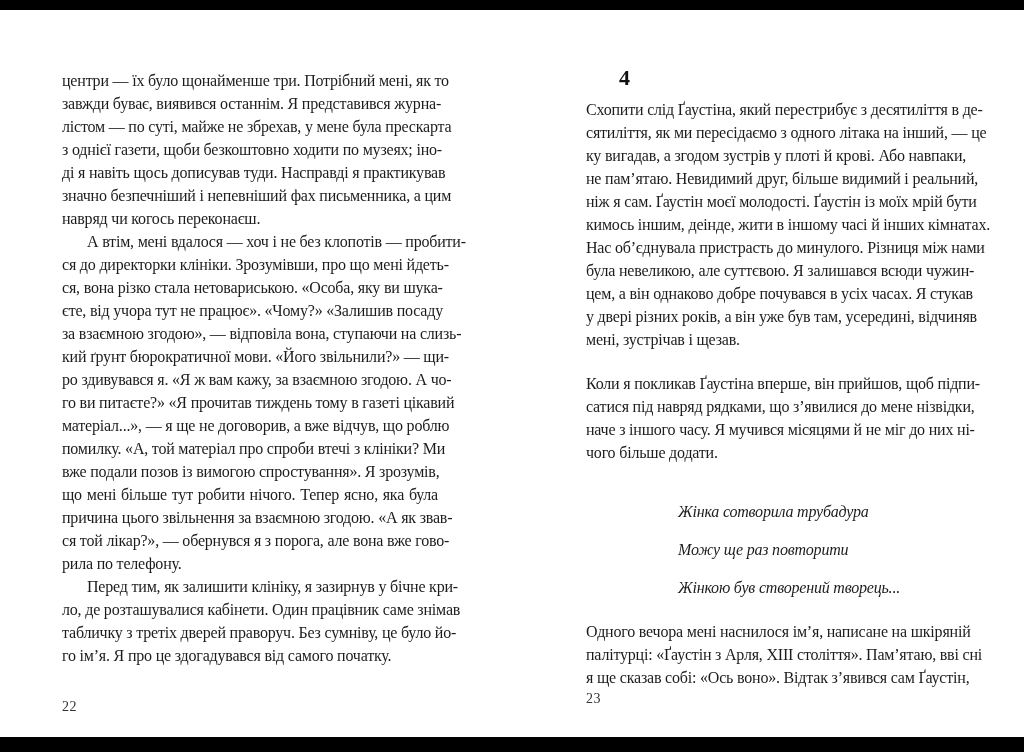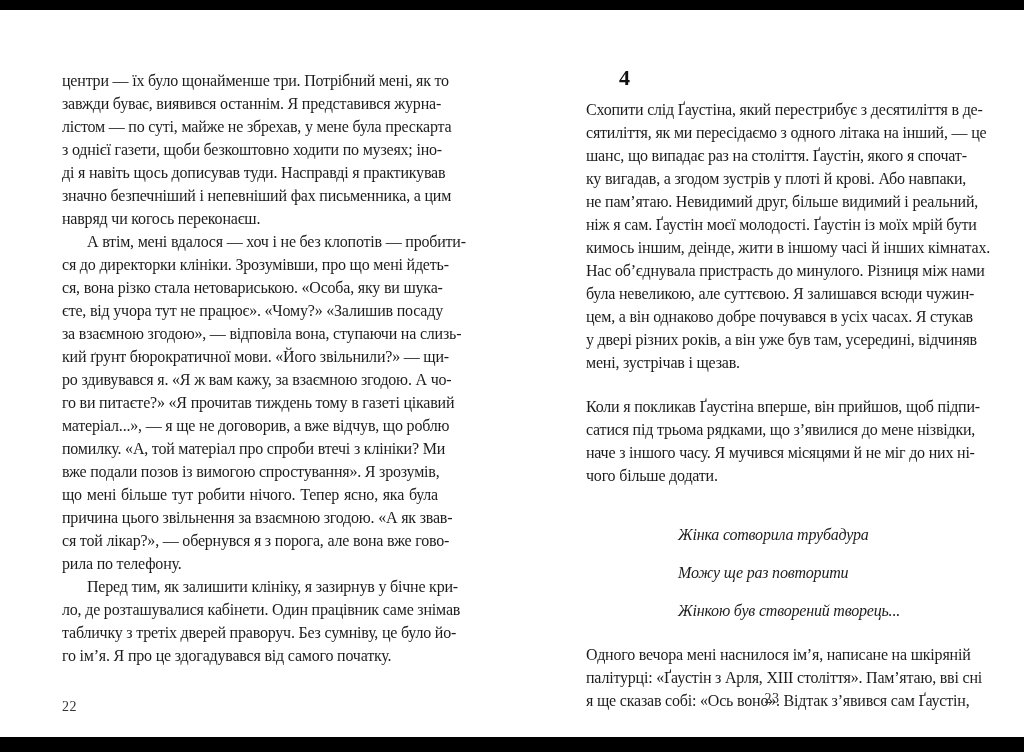"шанс, що випадає раз на" div.line { html: <div>шанс, що випадає раз на століття. Ґаустін, якого я спочат-</div> -> none }
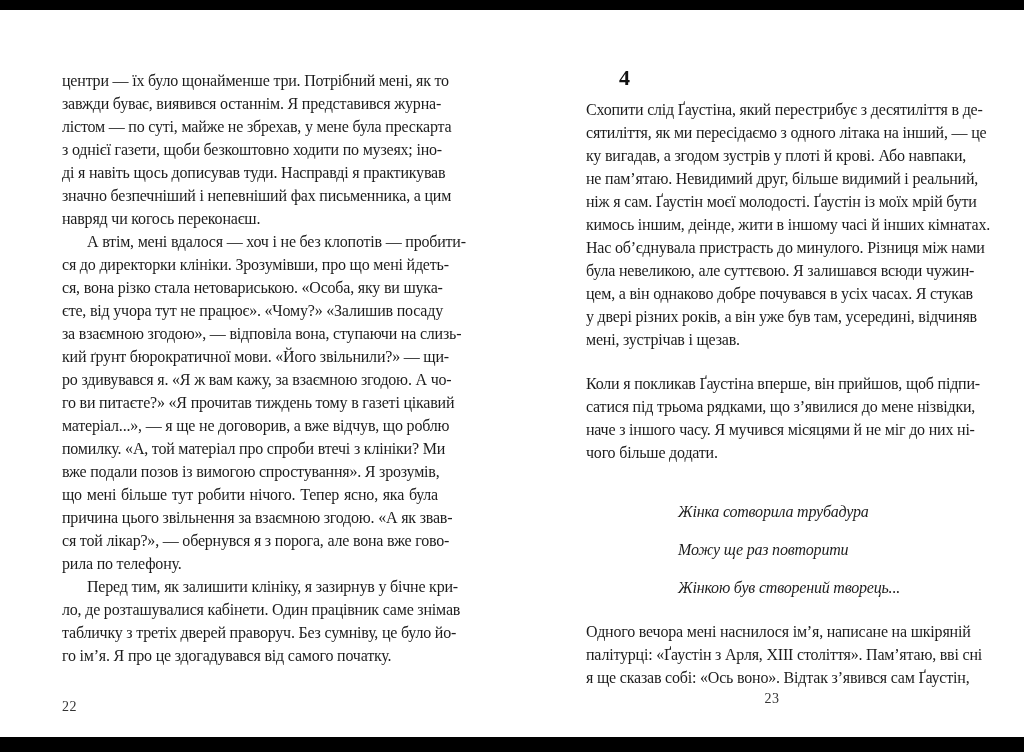"сатися під трьома рядками, що" div.line { text: трьома -> навряд }
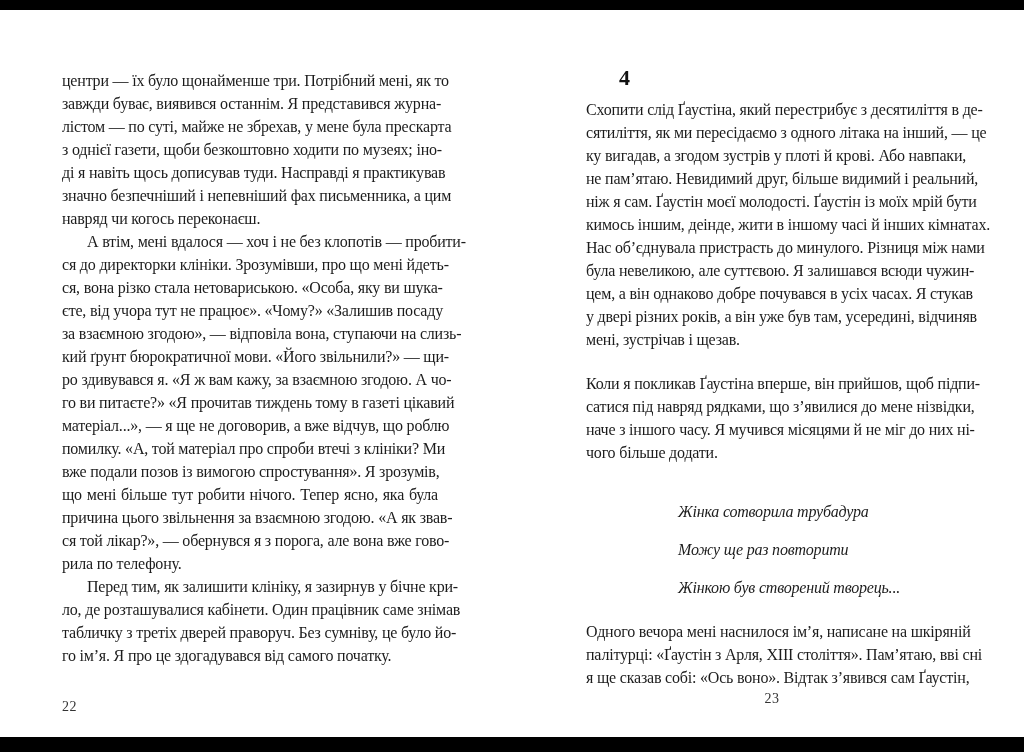"23" .page.right .page-number { text-align: center -> left }
